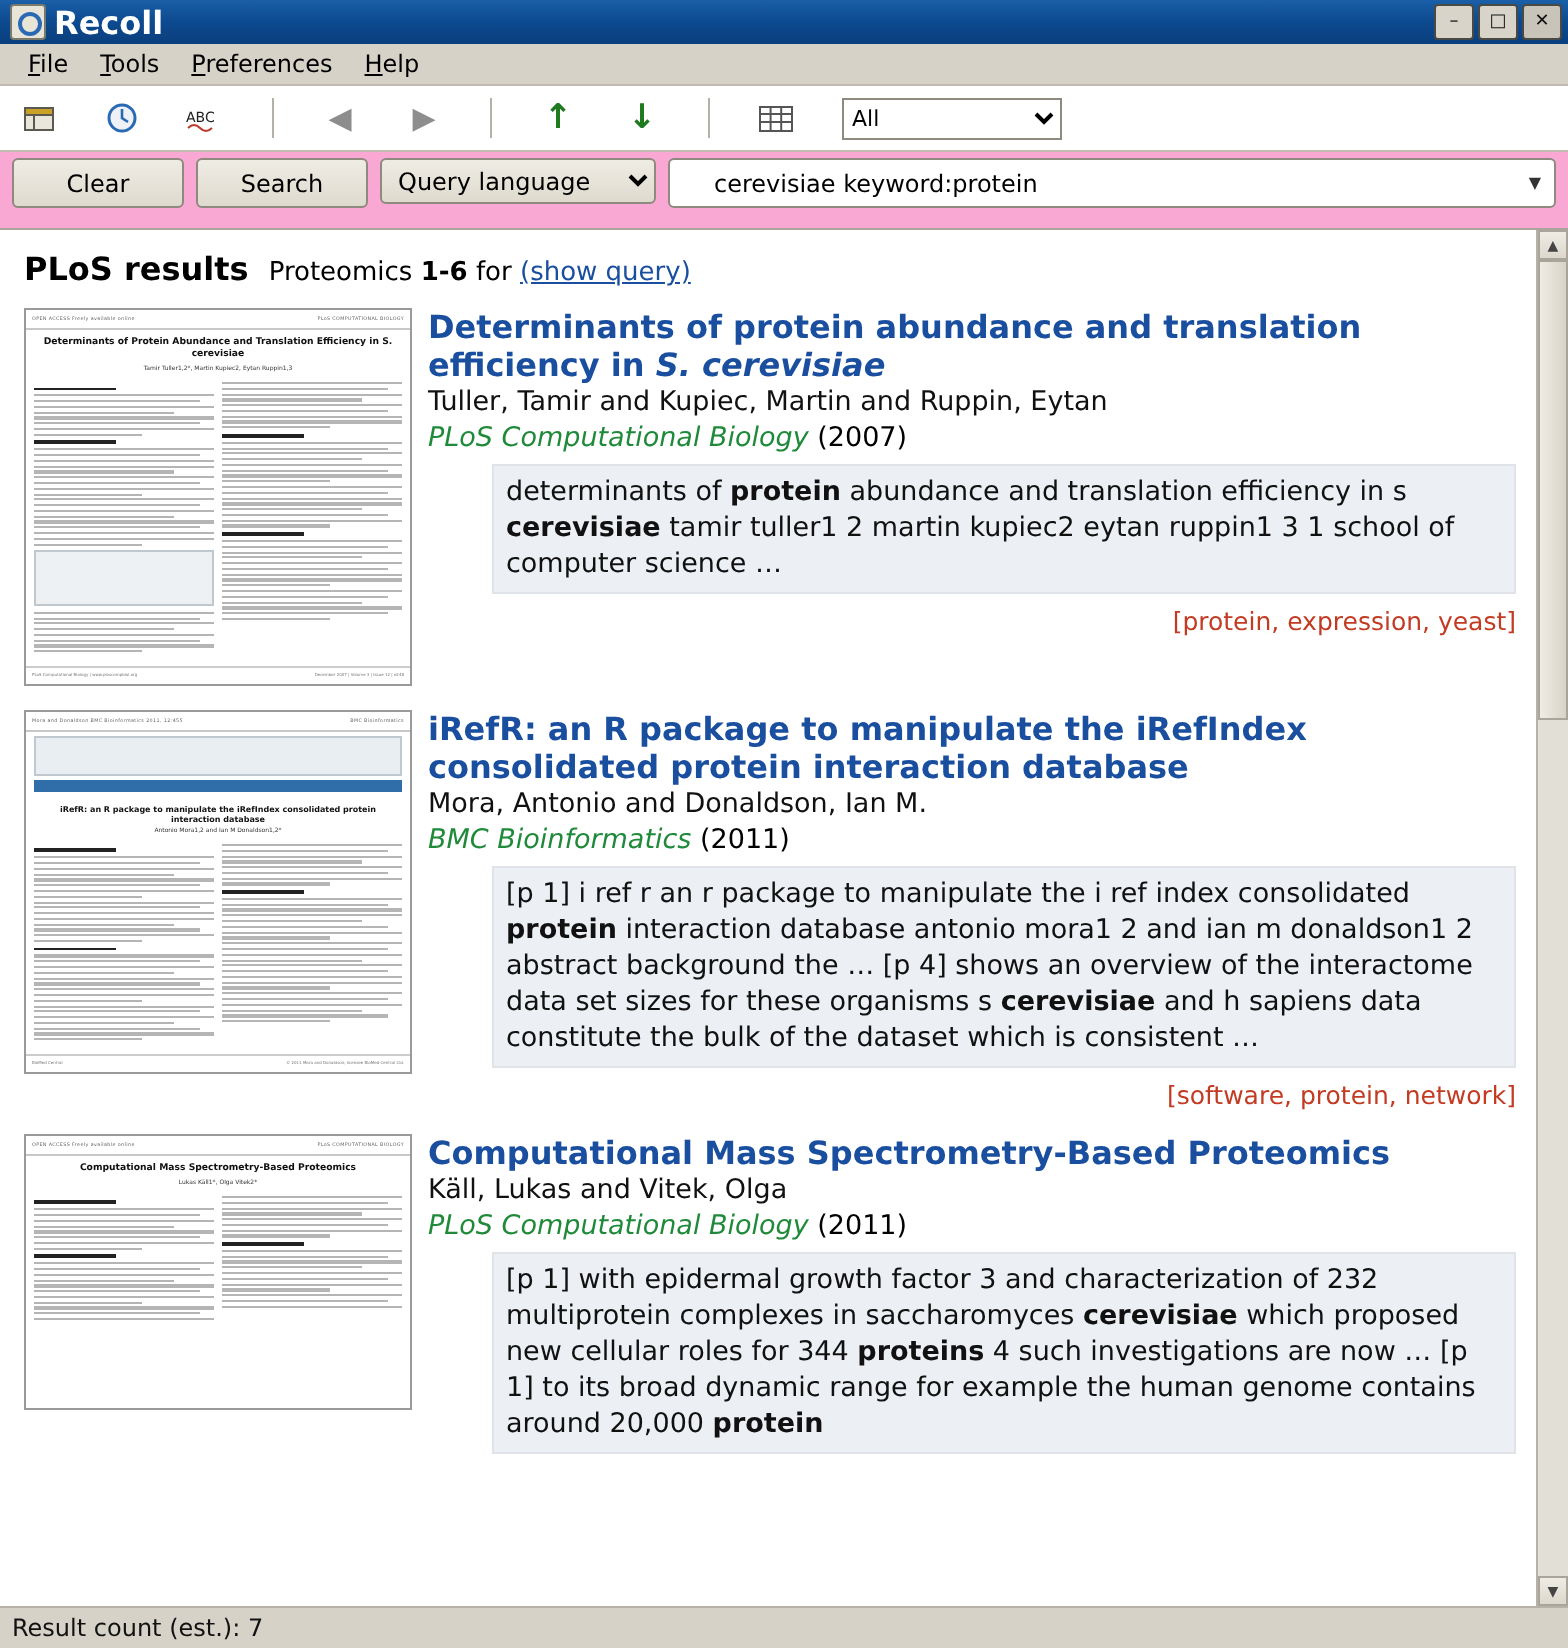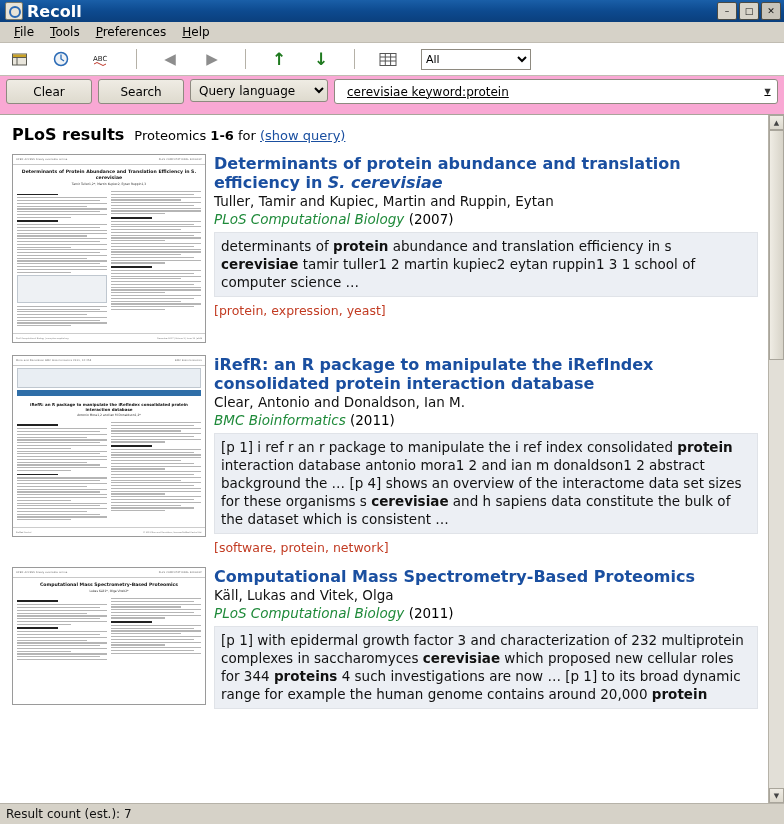"cerevisiae keyword:protein" .search-input-wrap { padding: 0 2px 0 10px -> 0 2px 0 20px; text-decoration: underline -> none }
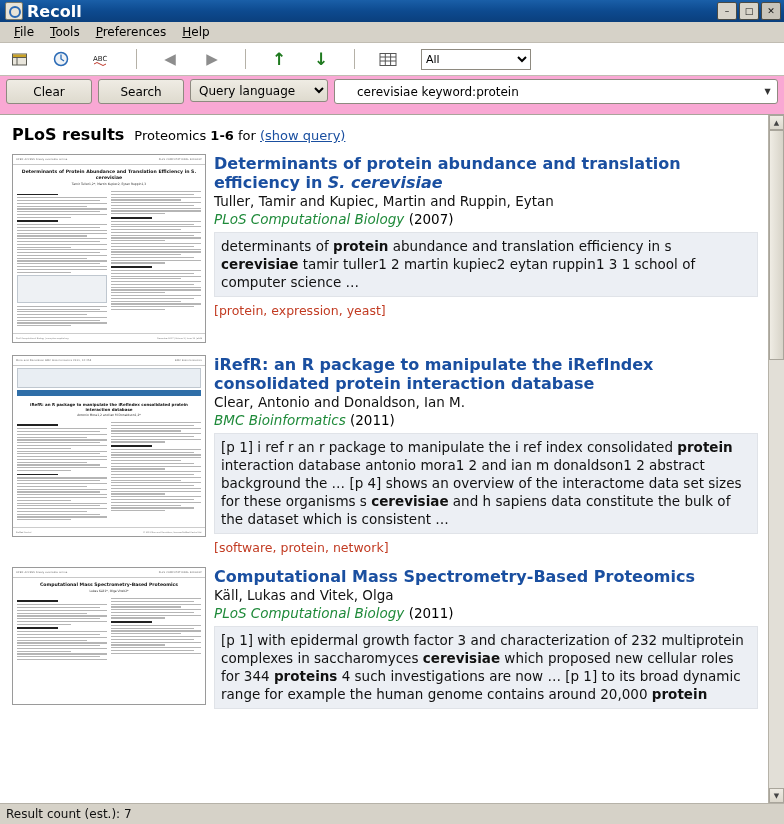"determinants of protein abundance and translation efficiency in s" .rsnippet { margin-left: none -> 32px }
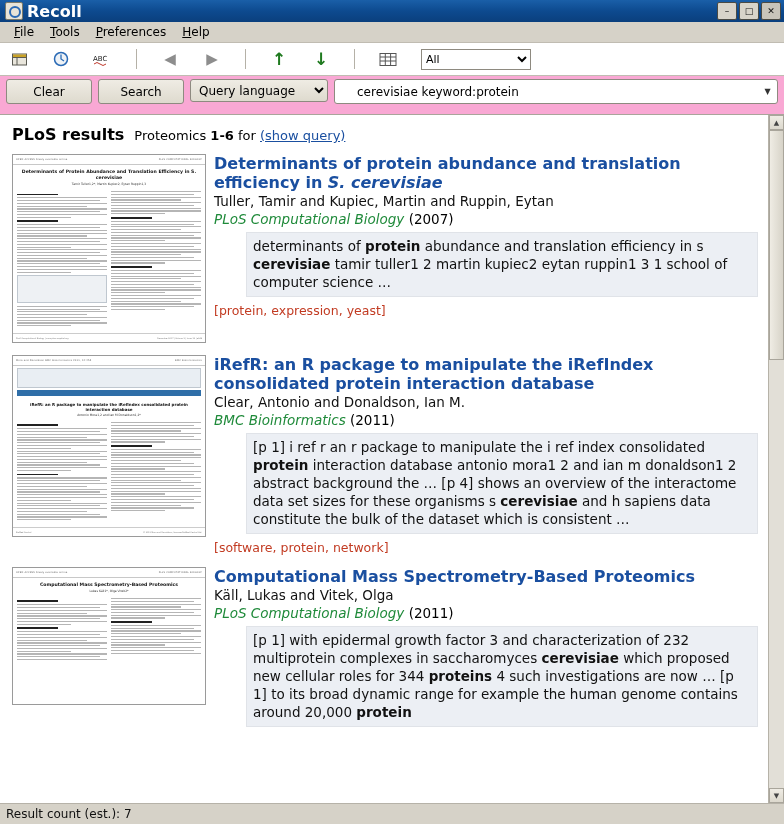"[protein, expression, yeast]" .rkeywords { text-align: none -> right }
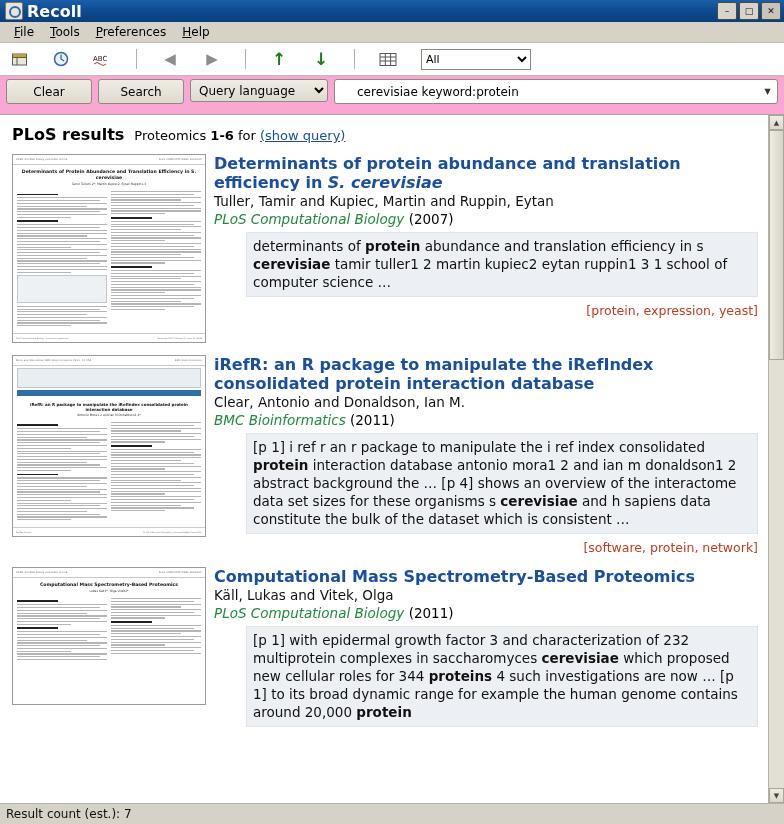"Clear, Antonio and Donaldson, Ian" div.rauthors { text: Clear -> Mora }
